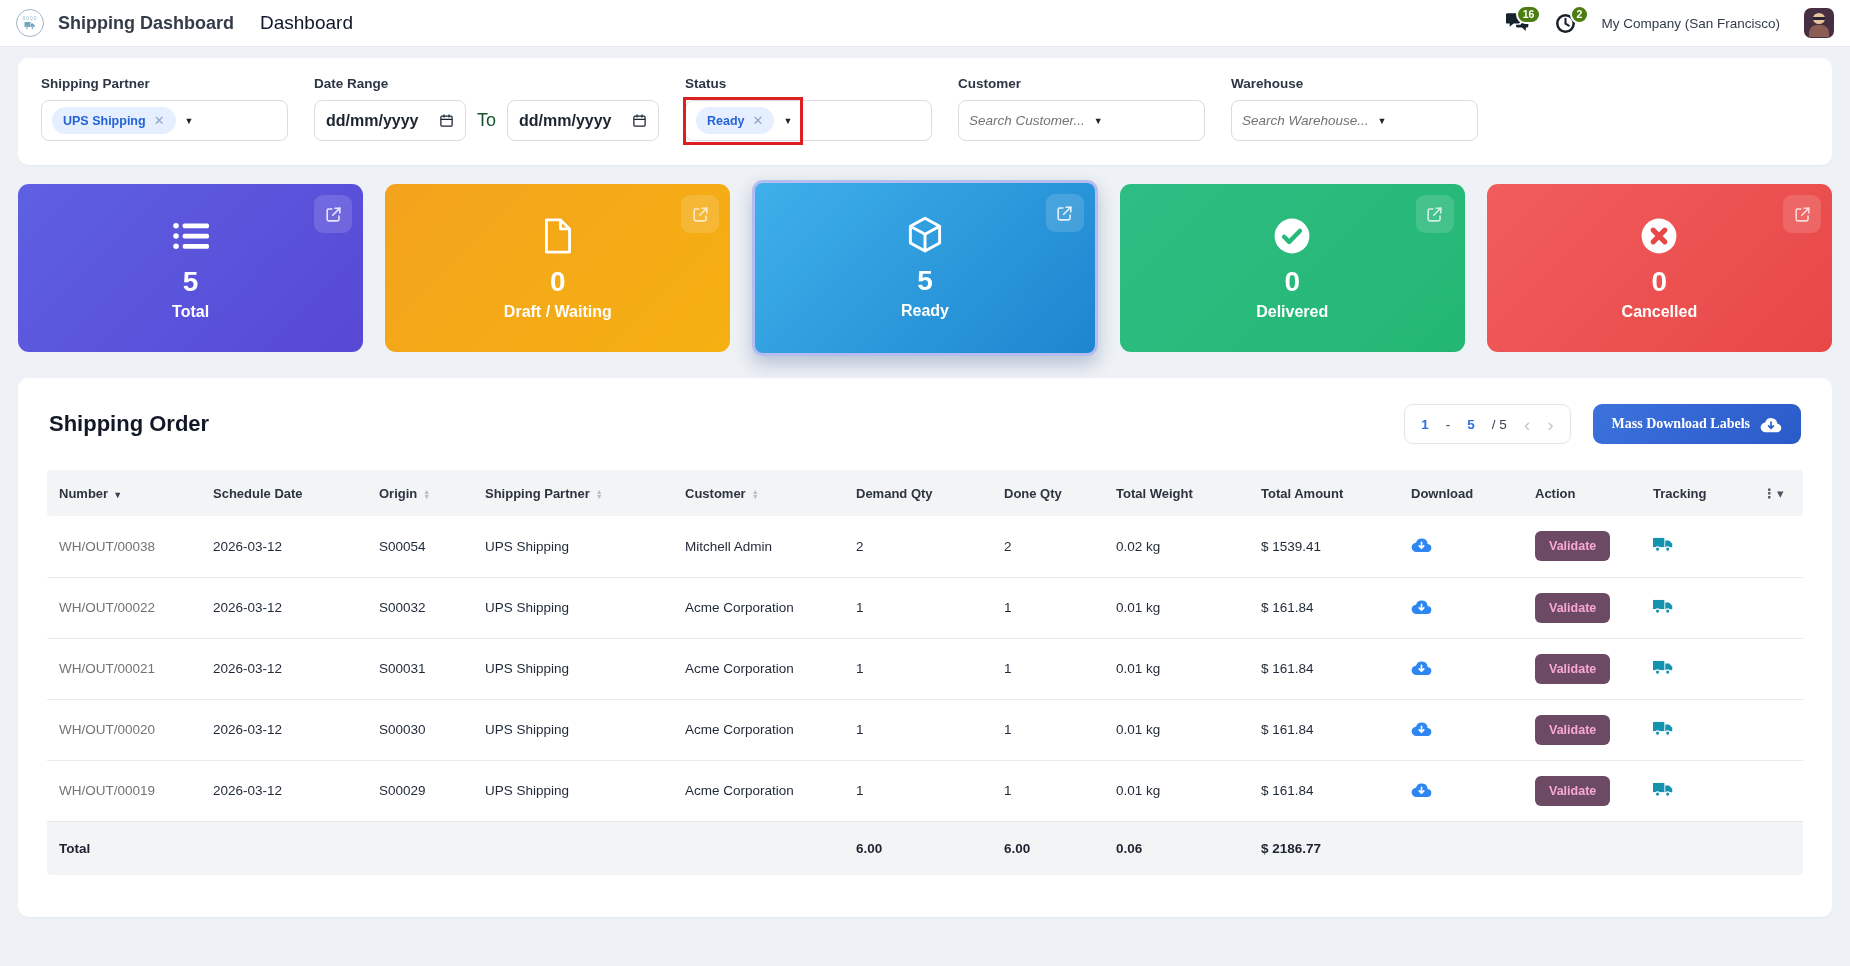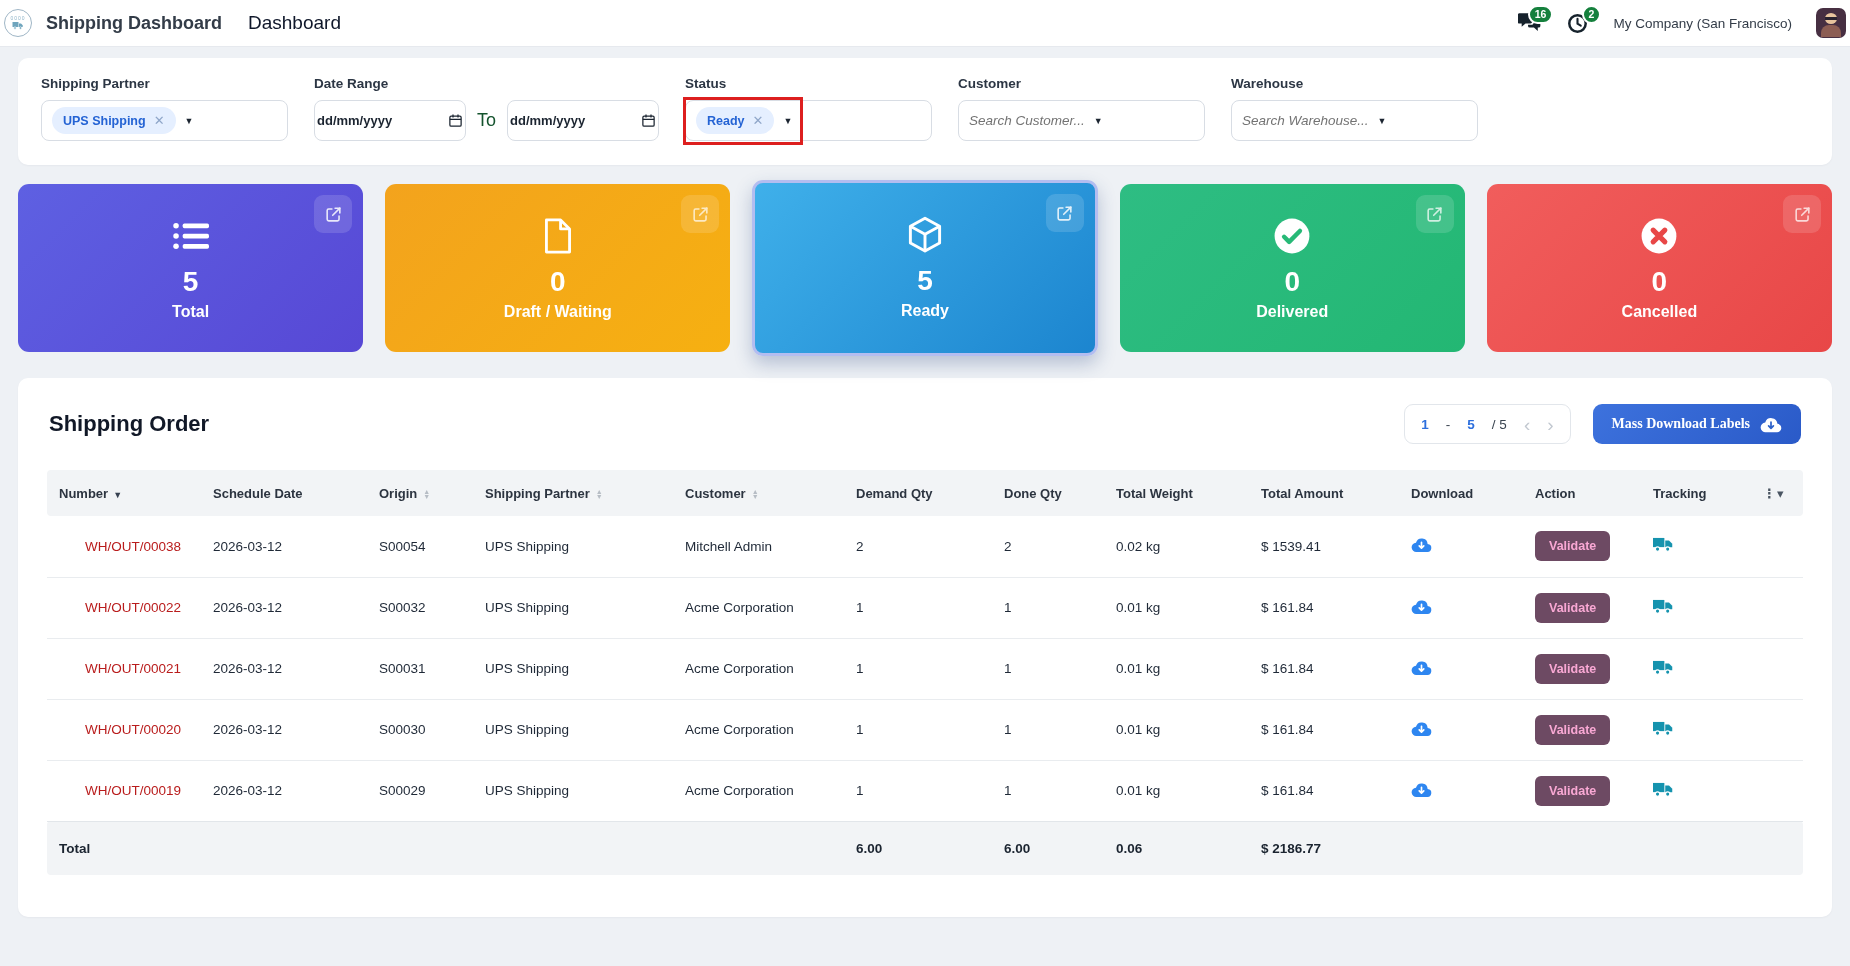"Shipping Dashboard" .navbar { padding: 0 4px -> 0 16px }
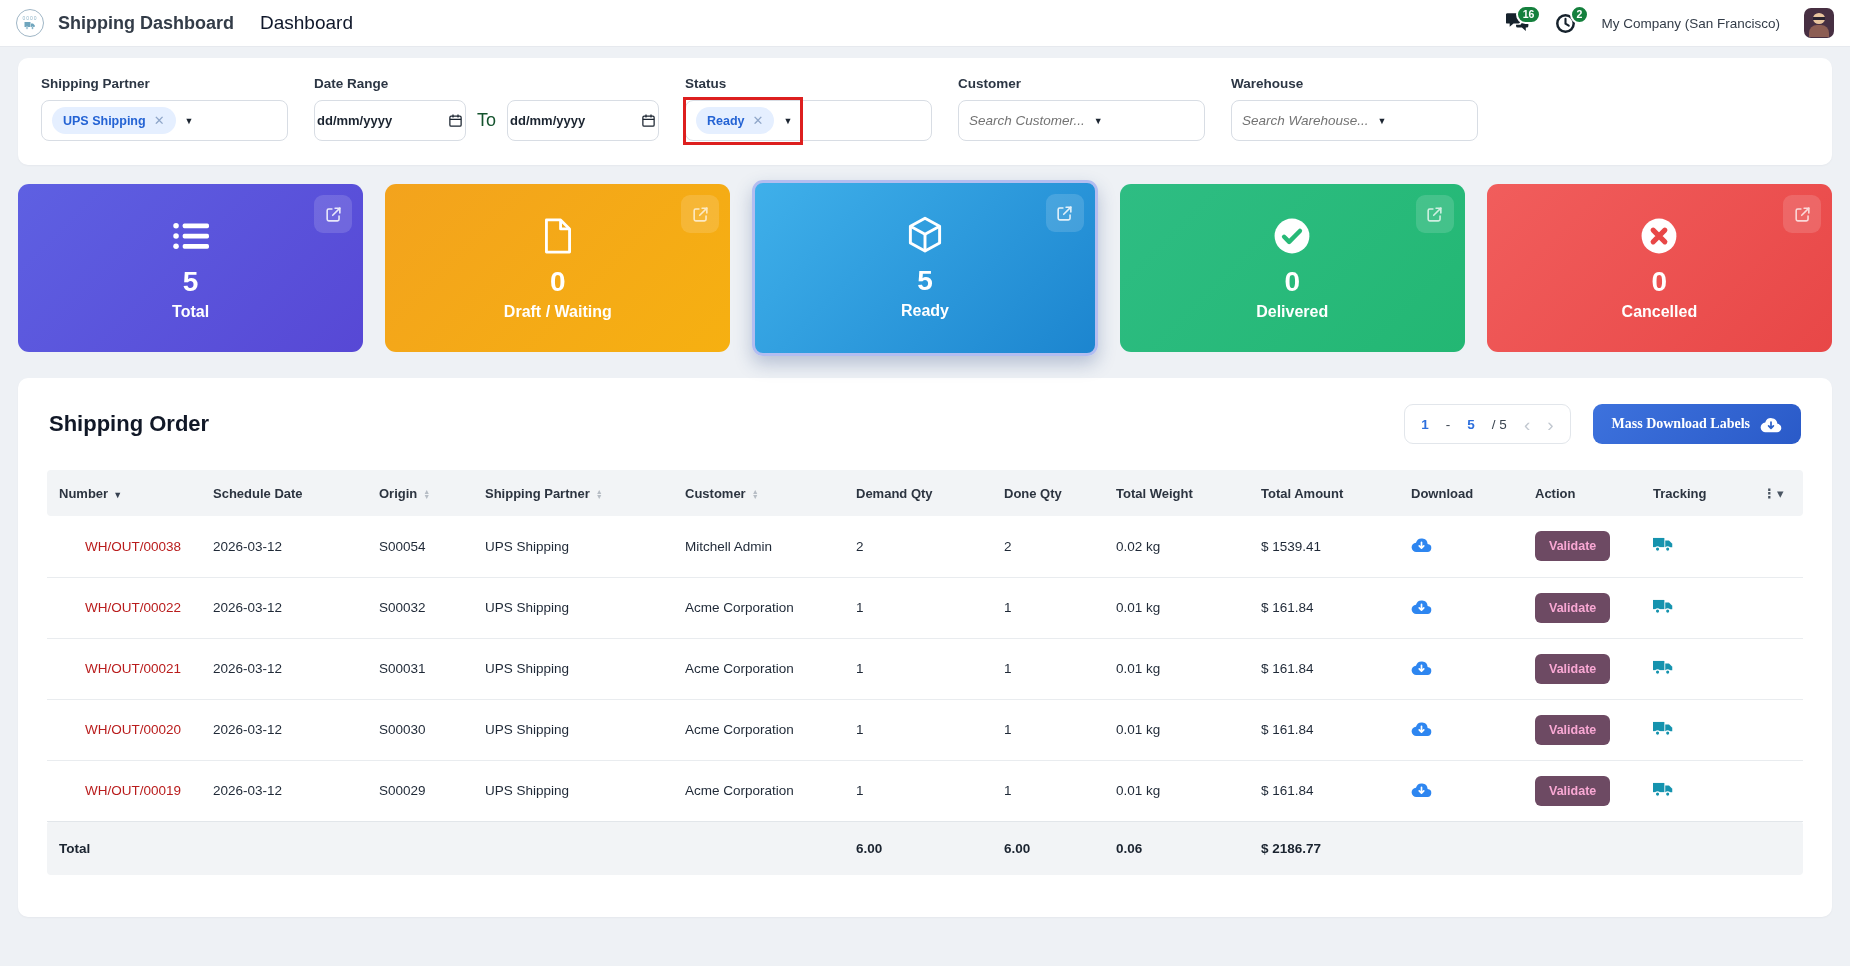"16" .badge { background: #15803d -> #4d7c0f }
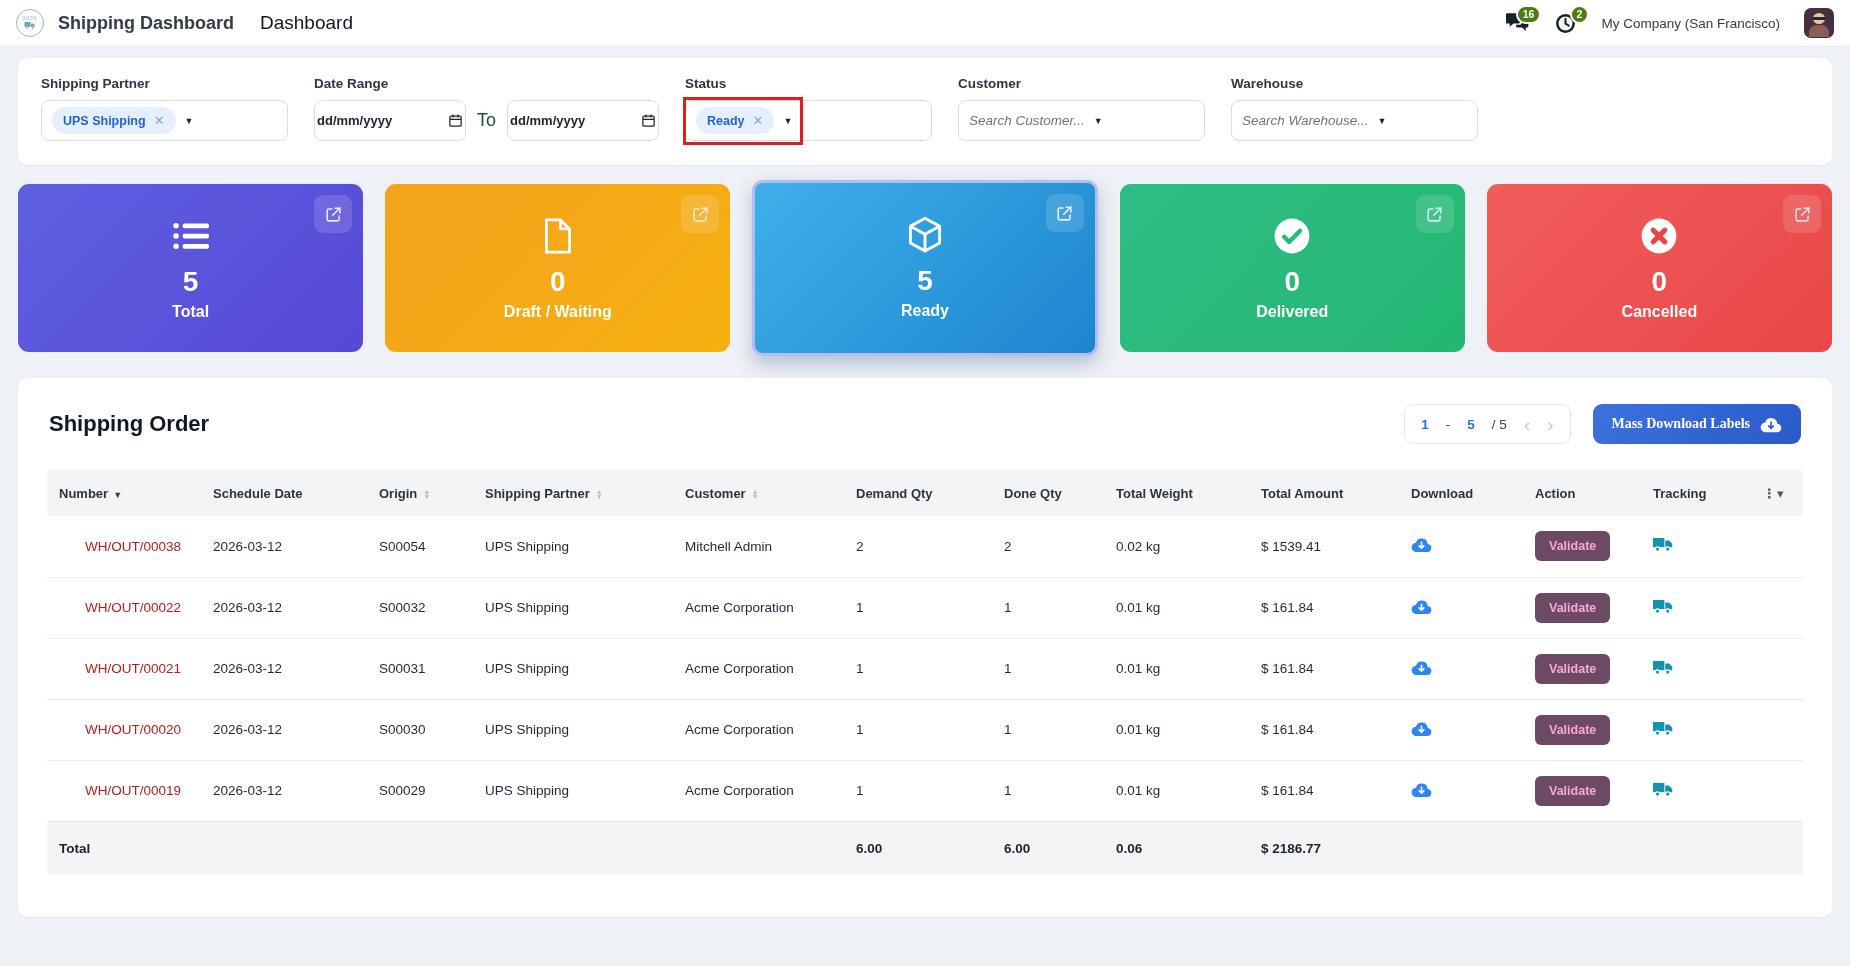"dd/mm/yyyy" .date-input { font-size: 13px -> 16px; padding: 0 2px -> 0 11px }
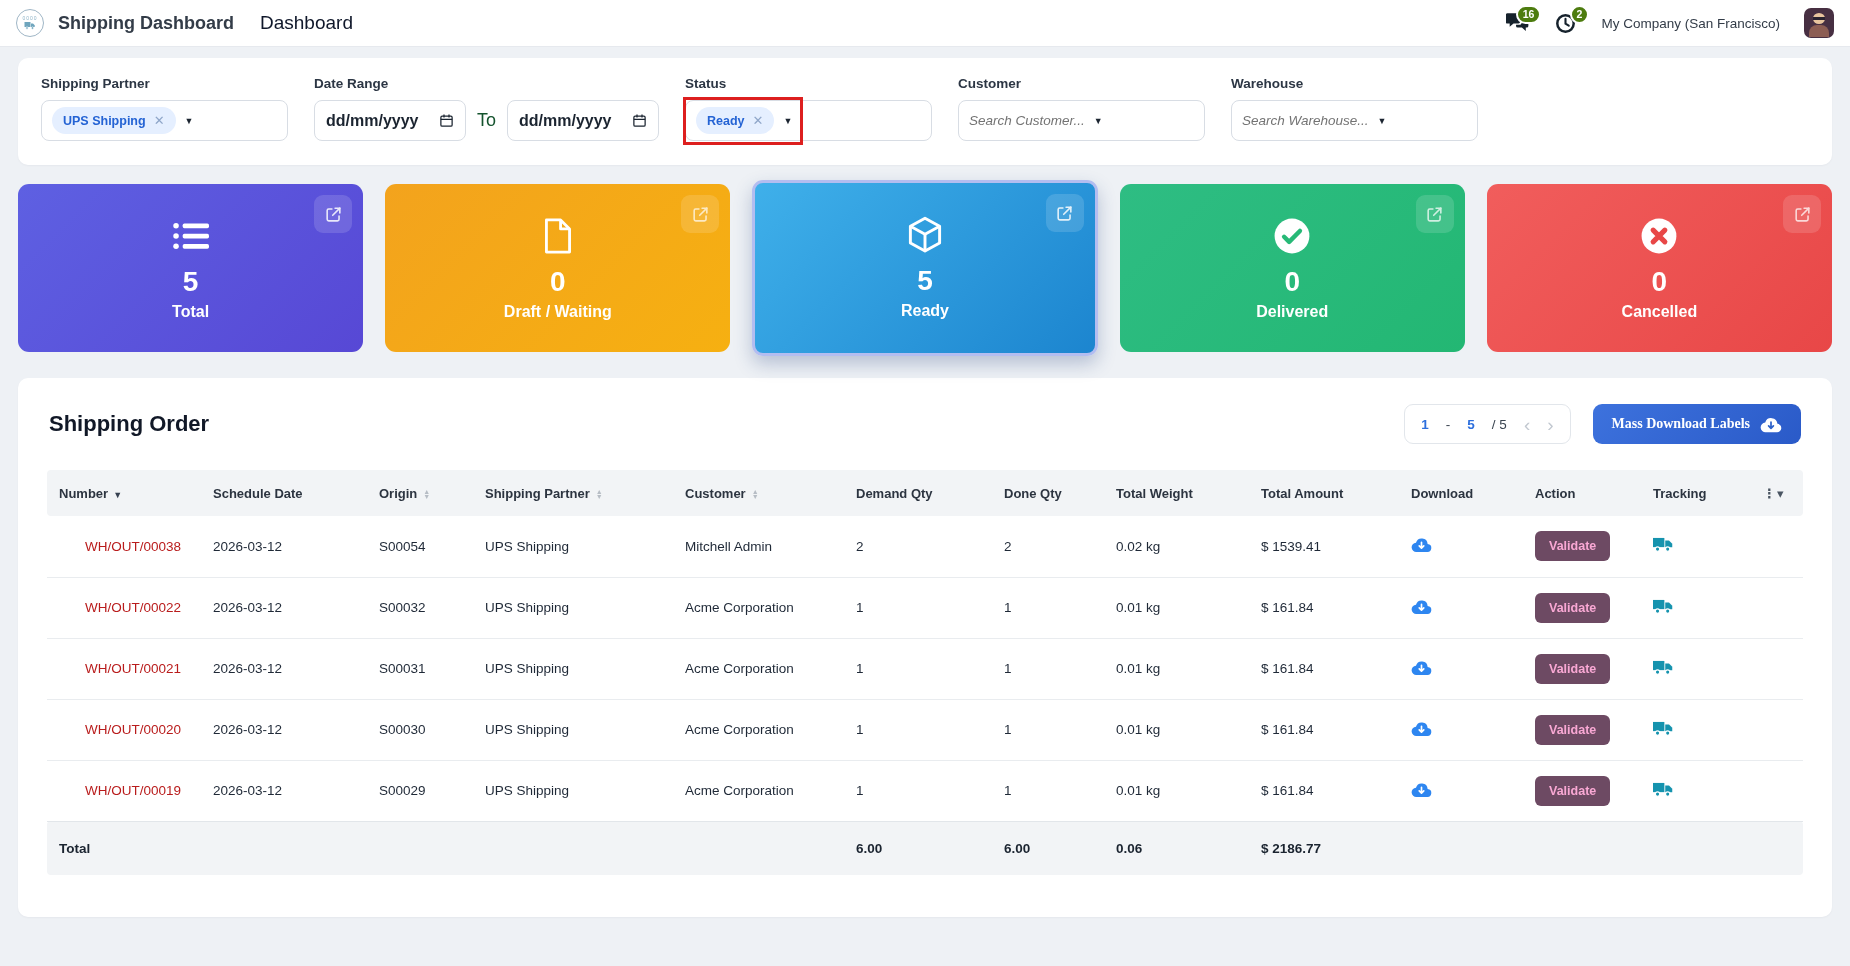"WH/OUT/00038" .num-link { color: #b91c1c -> #737373; margin-left: 26px -> none }
